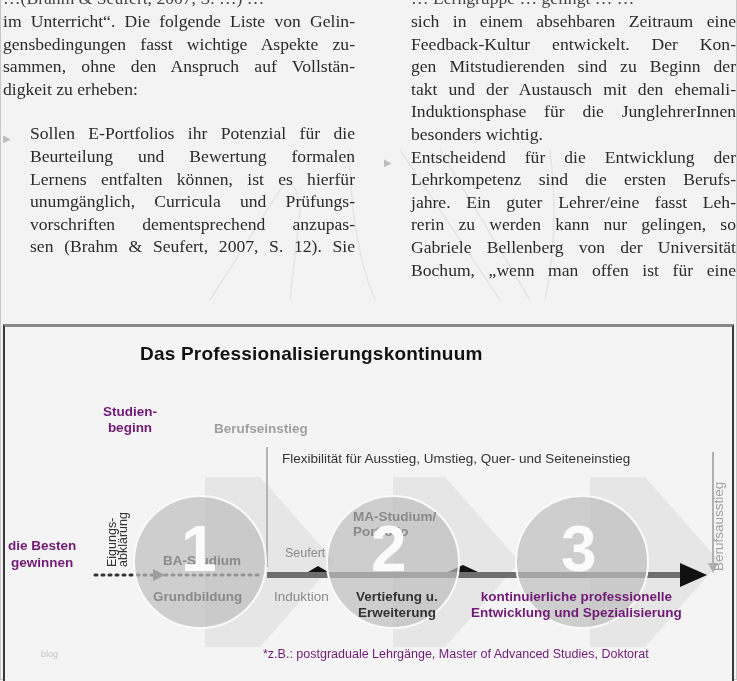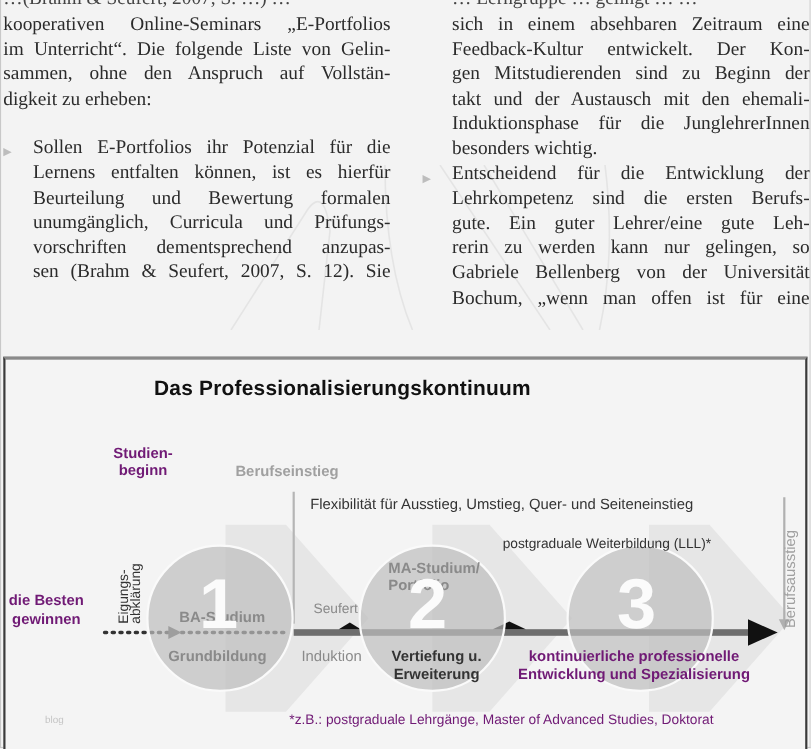"kooperativen Online-Seminars" span.line { html: <span>kooperativen Online-Seminars „E-Portfolios</span> -> none }
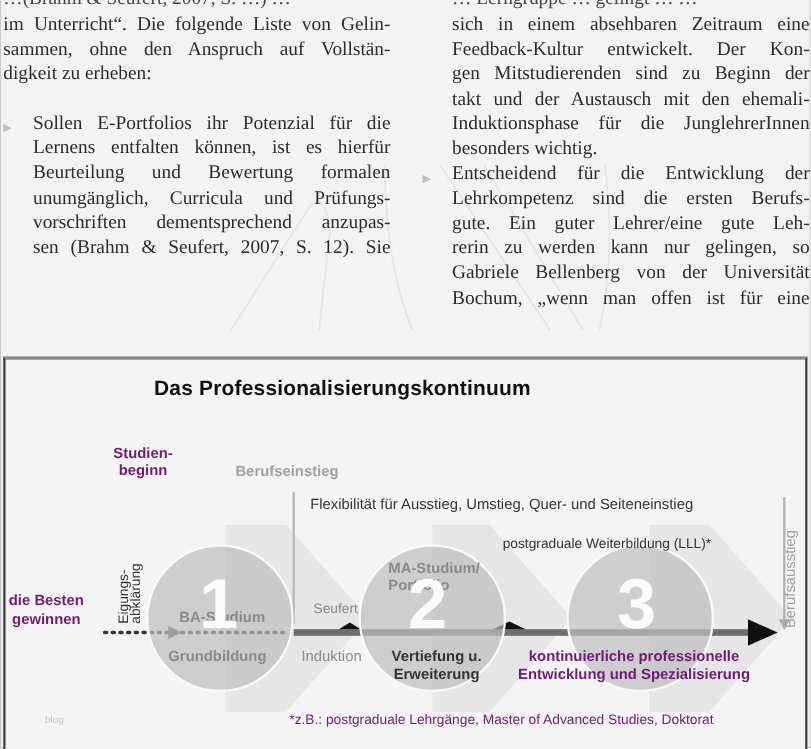"gensbedingungen fasst wichtige Aspekte" span.line { html: none -> <span>gensbedingungen fasst wichtige Aspekte zu-</span> }
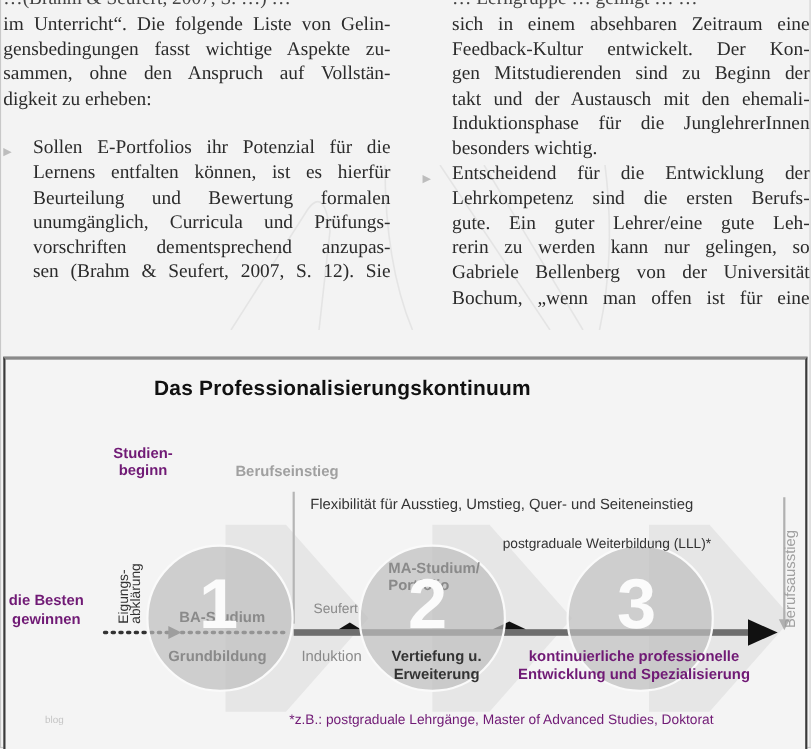"Lernens entfalten können, ist es" span.line { order: before "Beurteilung und Bewertung formalen" -> after "Beurteilung und Bewertung formalen" }
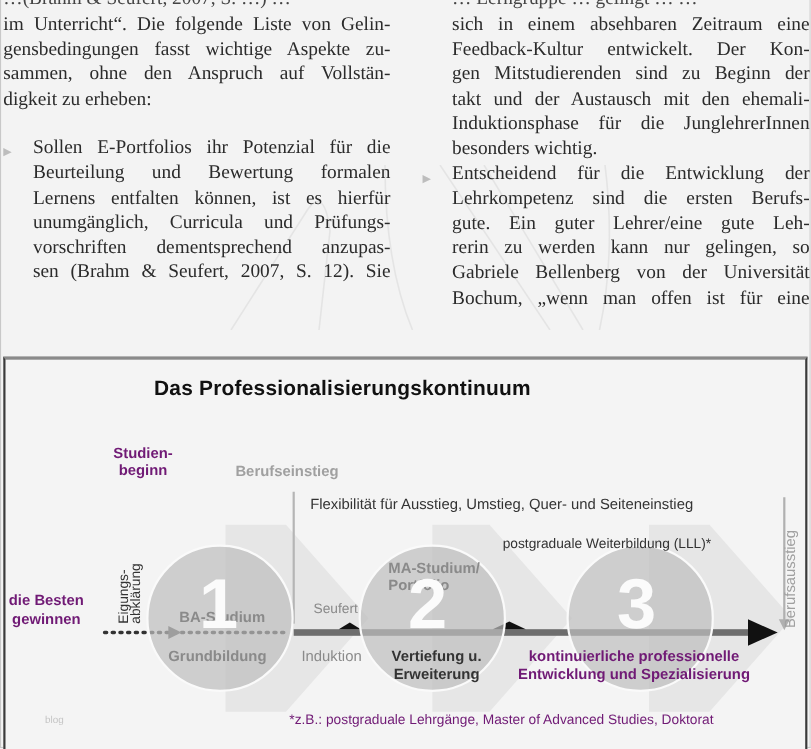"gute. Ein guter Lehrer/eine gute" span.line { text: gute. Ein guter Lehrer/eine gute -> jahre. Ein guter Lehrer/eine fasst }
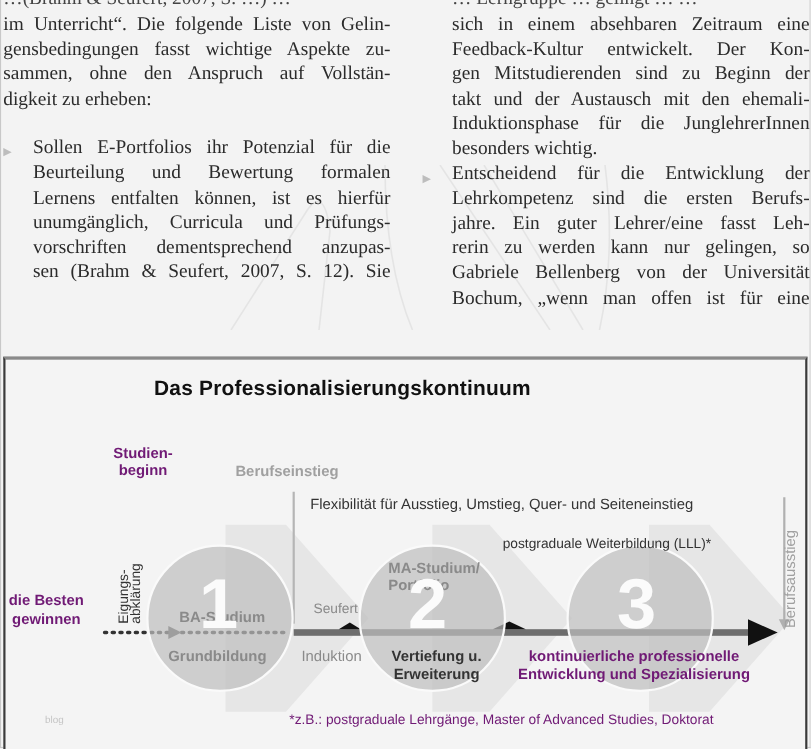"postgraduale Weiterbildung (LLL)*" div.abs { html: <div>postgraduale Weiterbildung (LLL)*</div> -> none }
